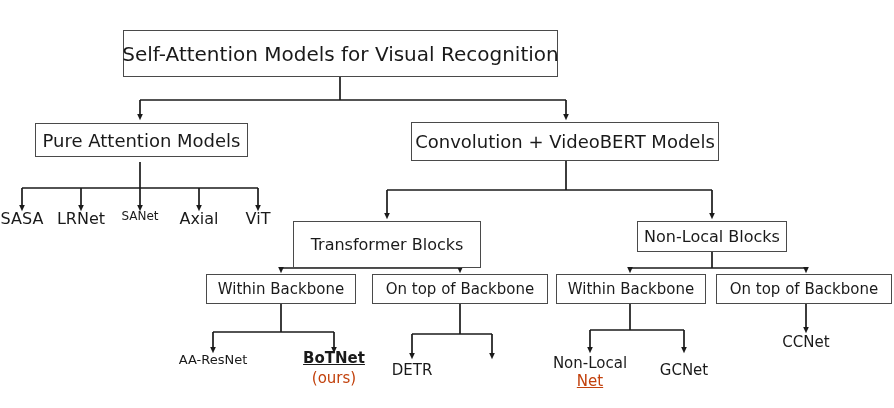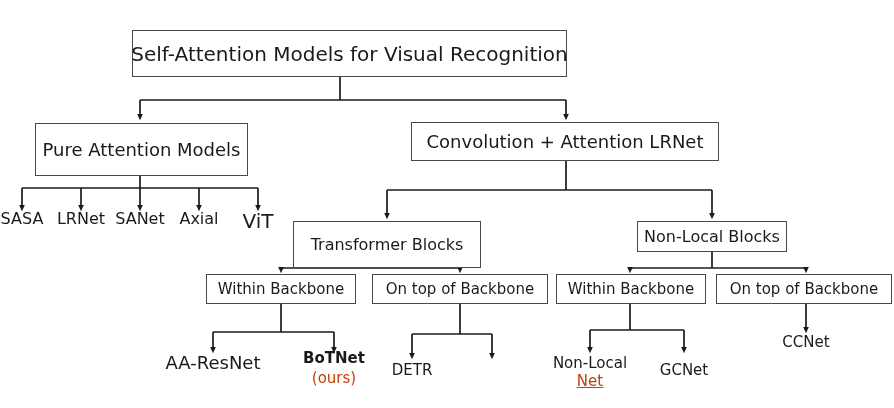"Self-Attention Models for Visual" div.node-box { left: 132px -> 123px }
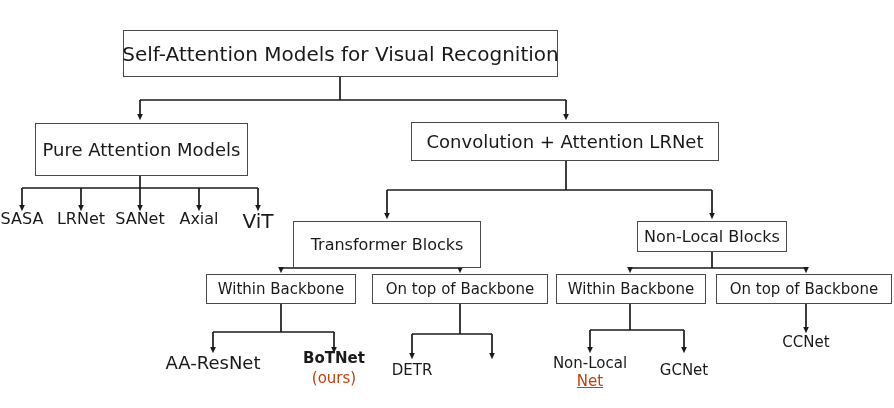"Pure Attention Models" div.node-box { height: 53px -> 34px }
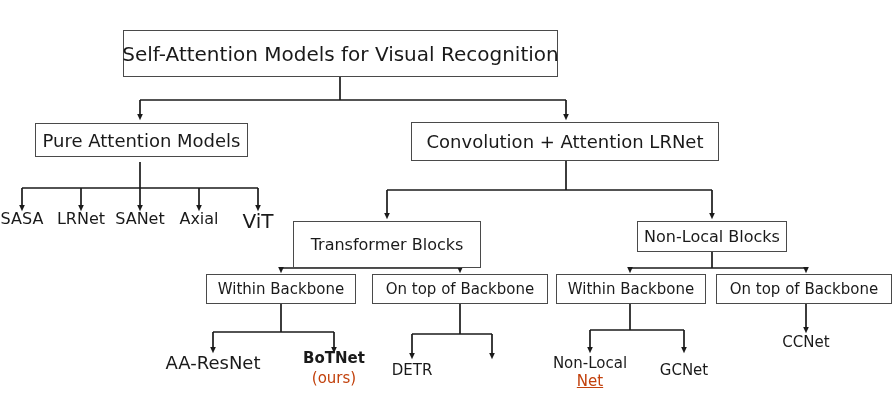"Convolution + Attention LRNet" span { text: Attention LRNet -> VideoBERT Models }
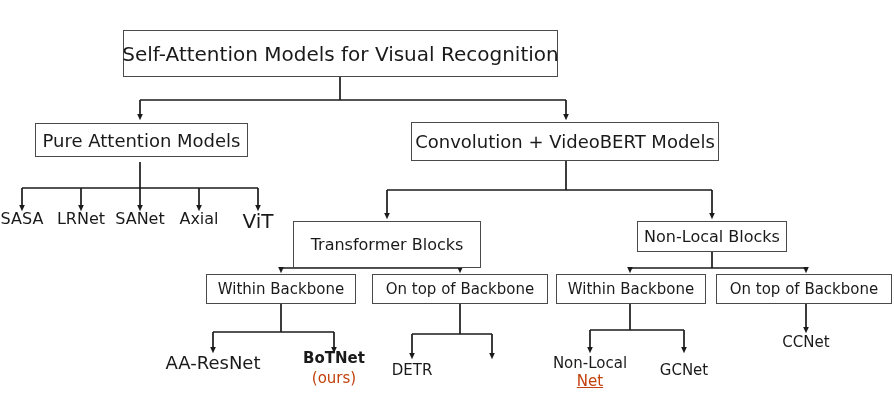"SANet" div.leaf-label { font-size: 16px -> 12px }
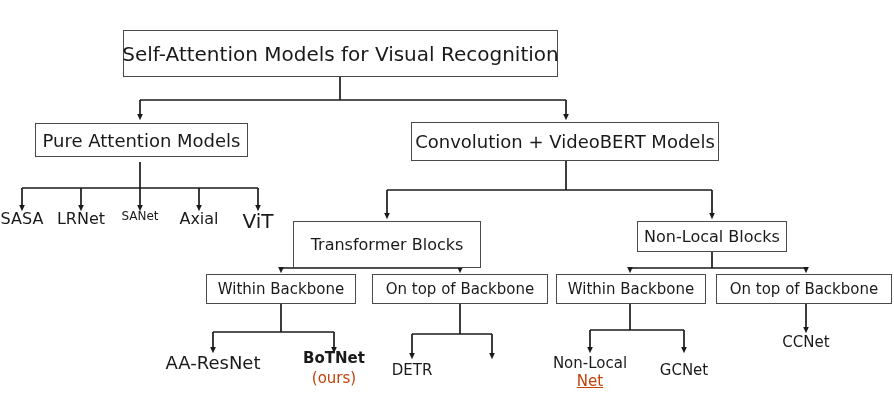"ViT" div.leaf-label { font-size: 20px -> 16px }
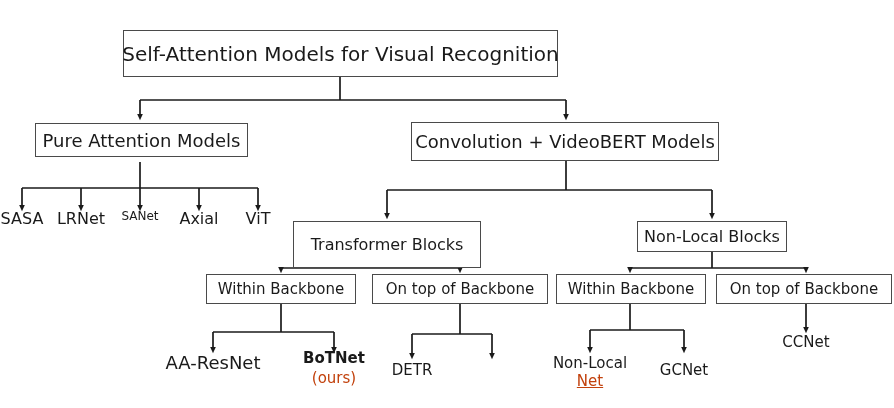"AA-ResNet" div.leaf-label { font-size: 18px -> 13px }
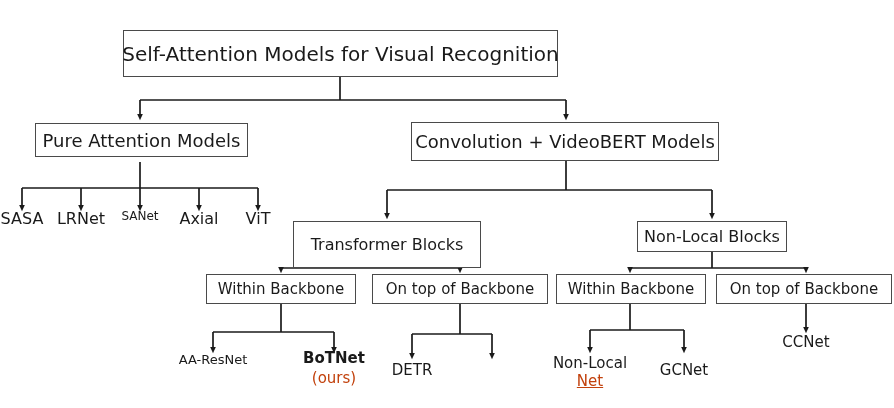"BoTNet" div.leaf-label { text-decoration: none -> underline }
